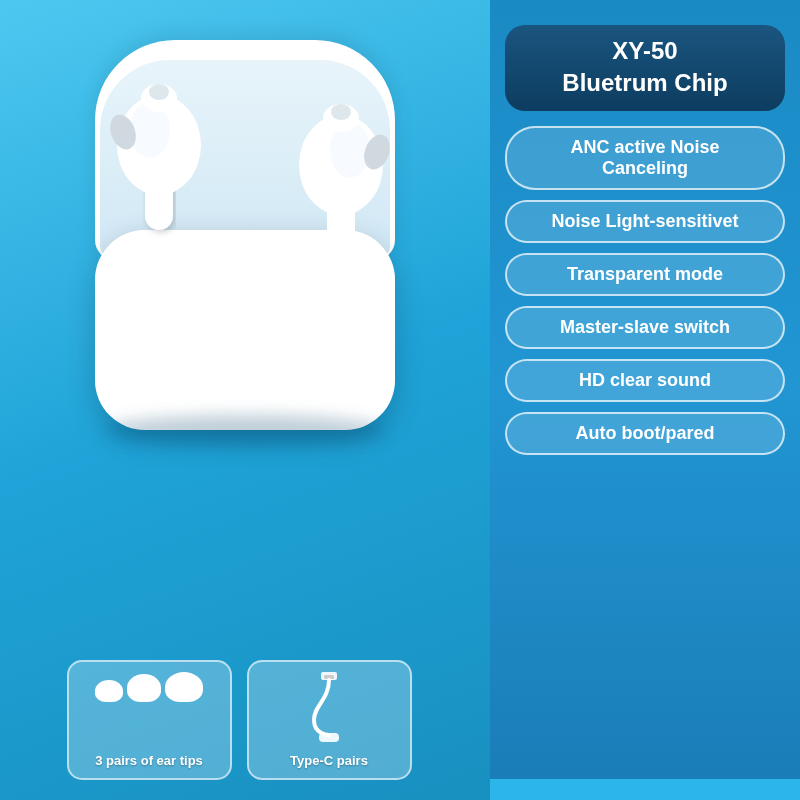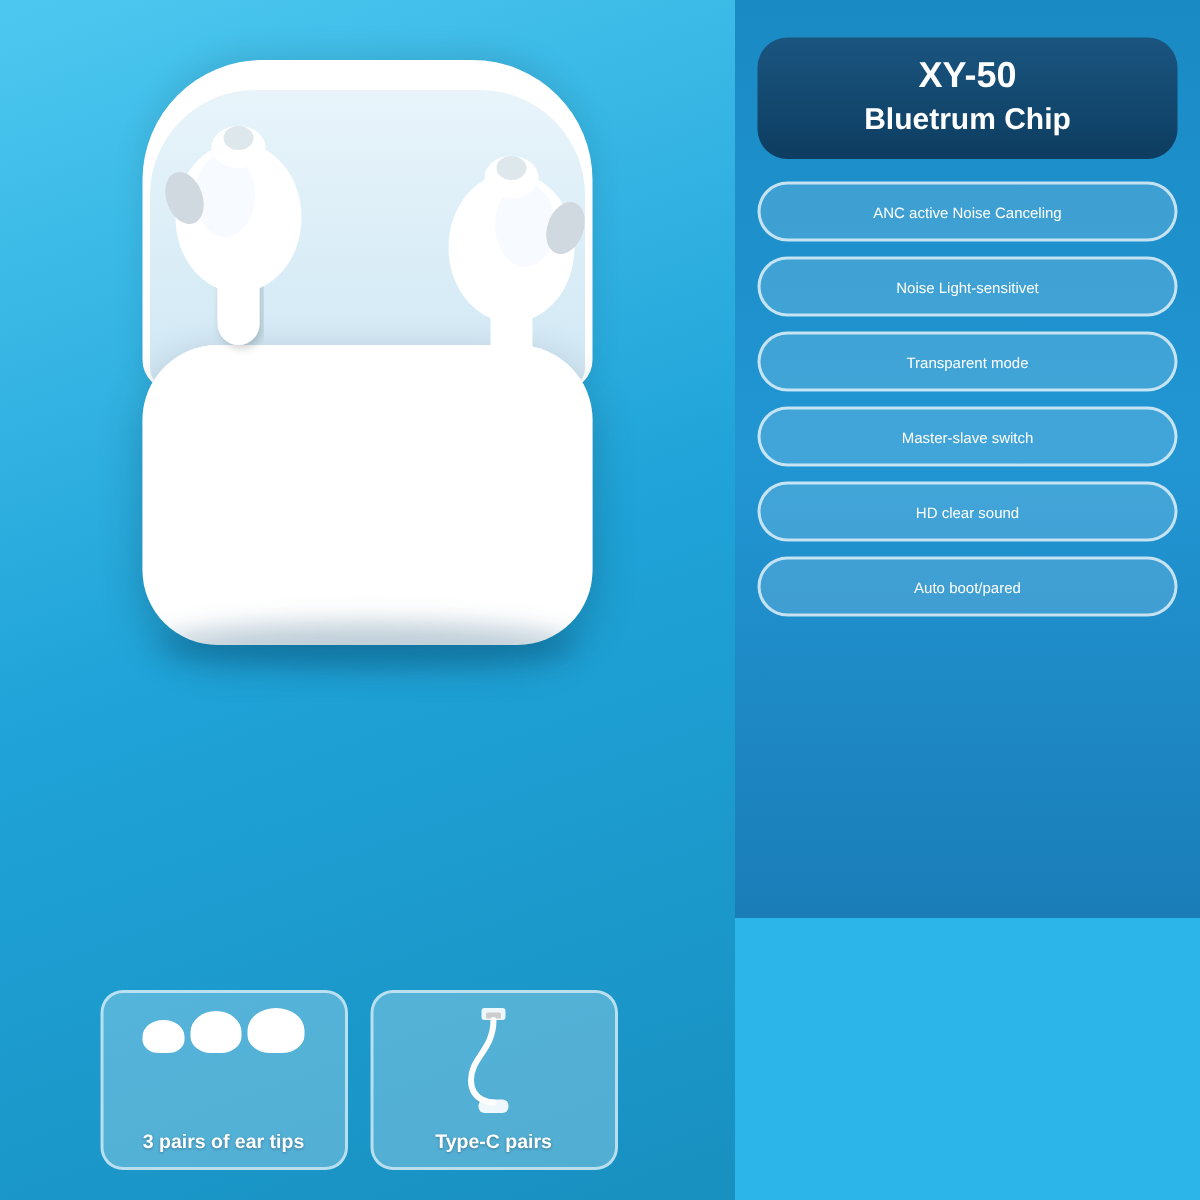"XY-50" .right-panel { height: 612px -> 779px }
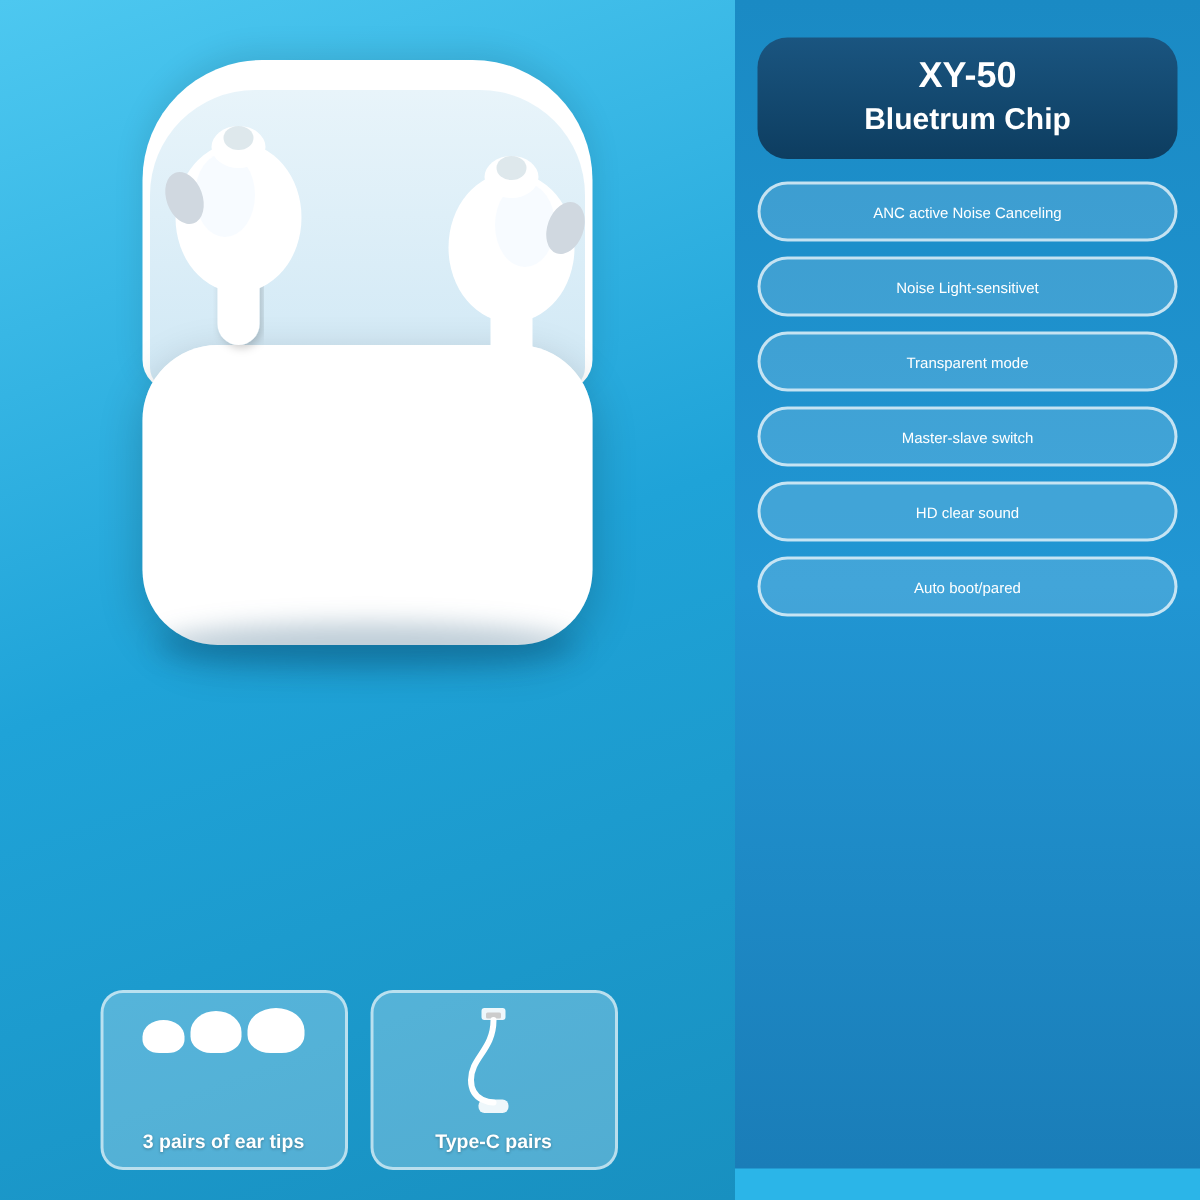"Bluetrum Chip" .product-title-sub { font-size: 20px -> 24px }
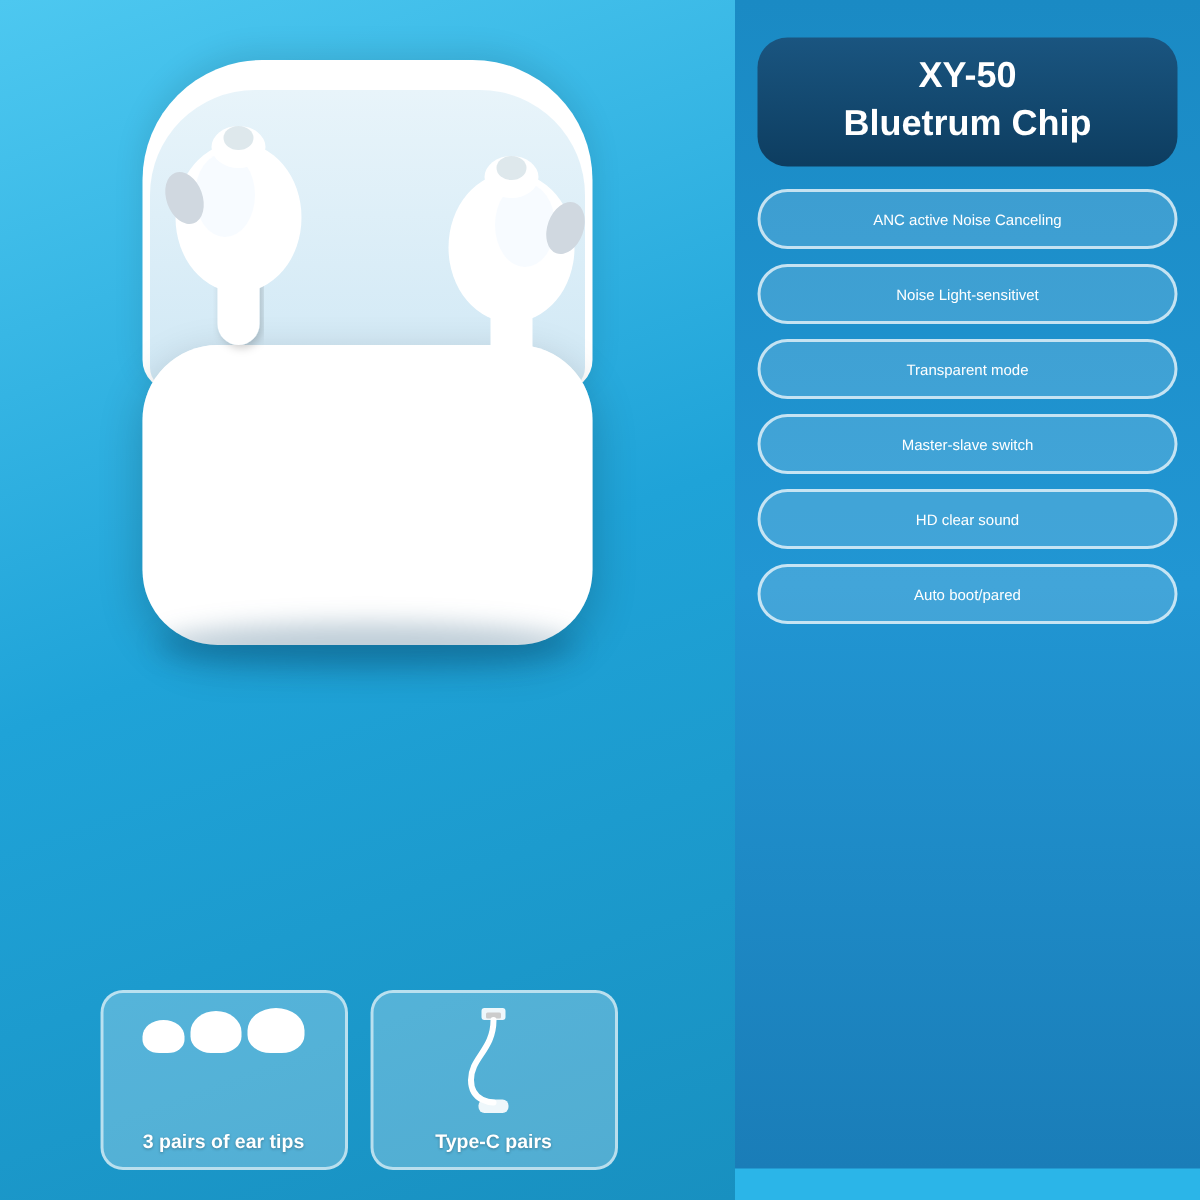"ANC active Noise Canceling" .feature-pill-text { font-size: 10px -> 18px; font-weight: 400 -> 700 }
